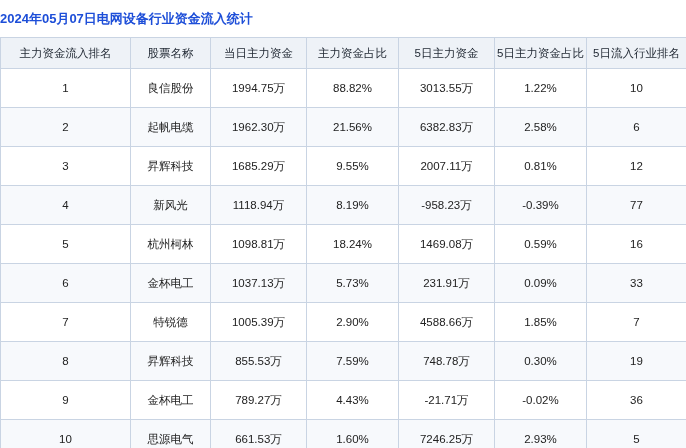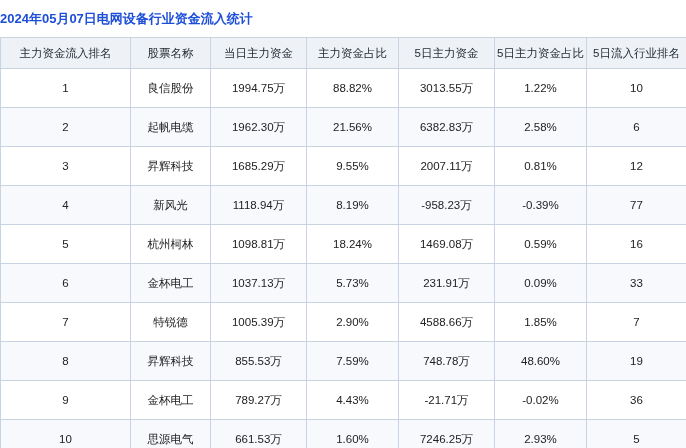"48.60%" td { text: 48.60% -> 0.30% }
